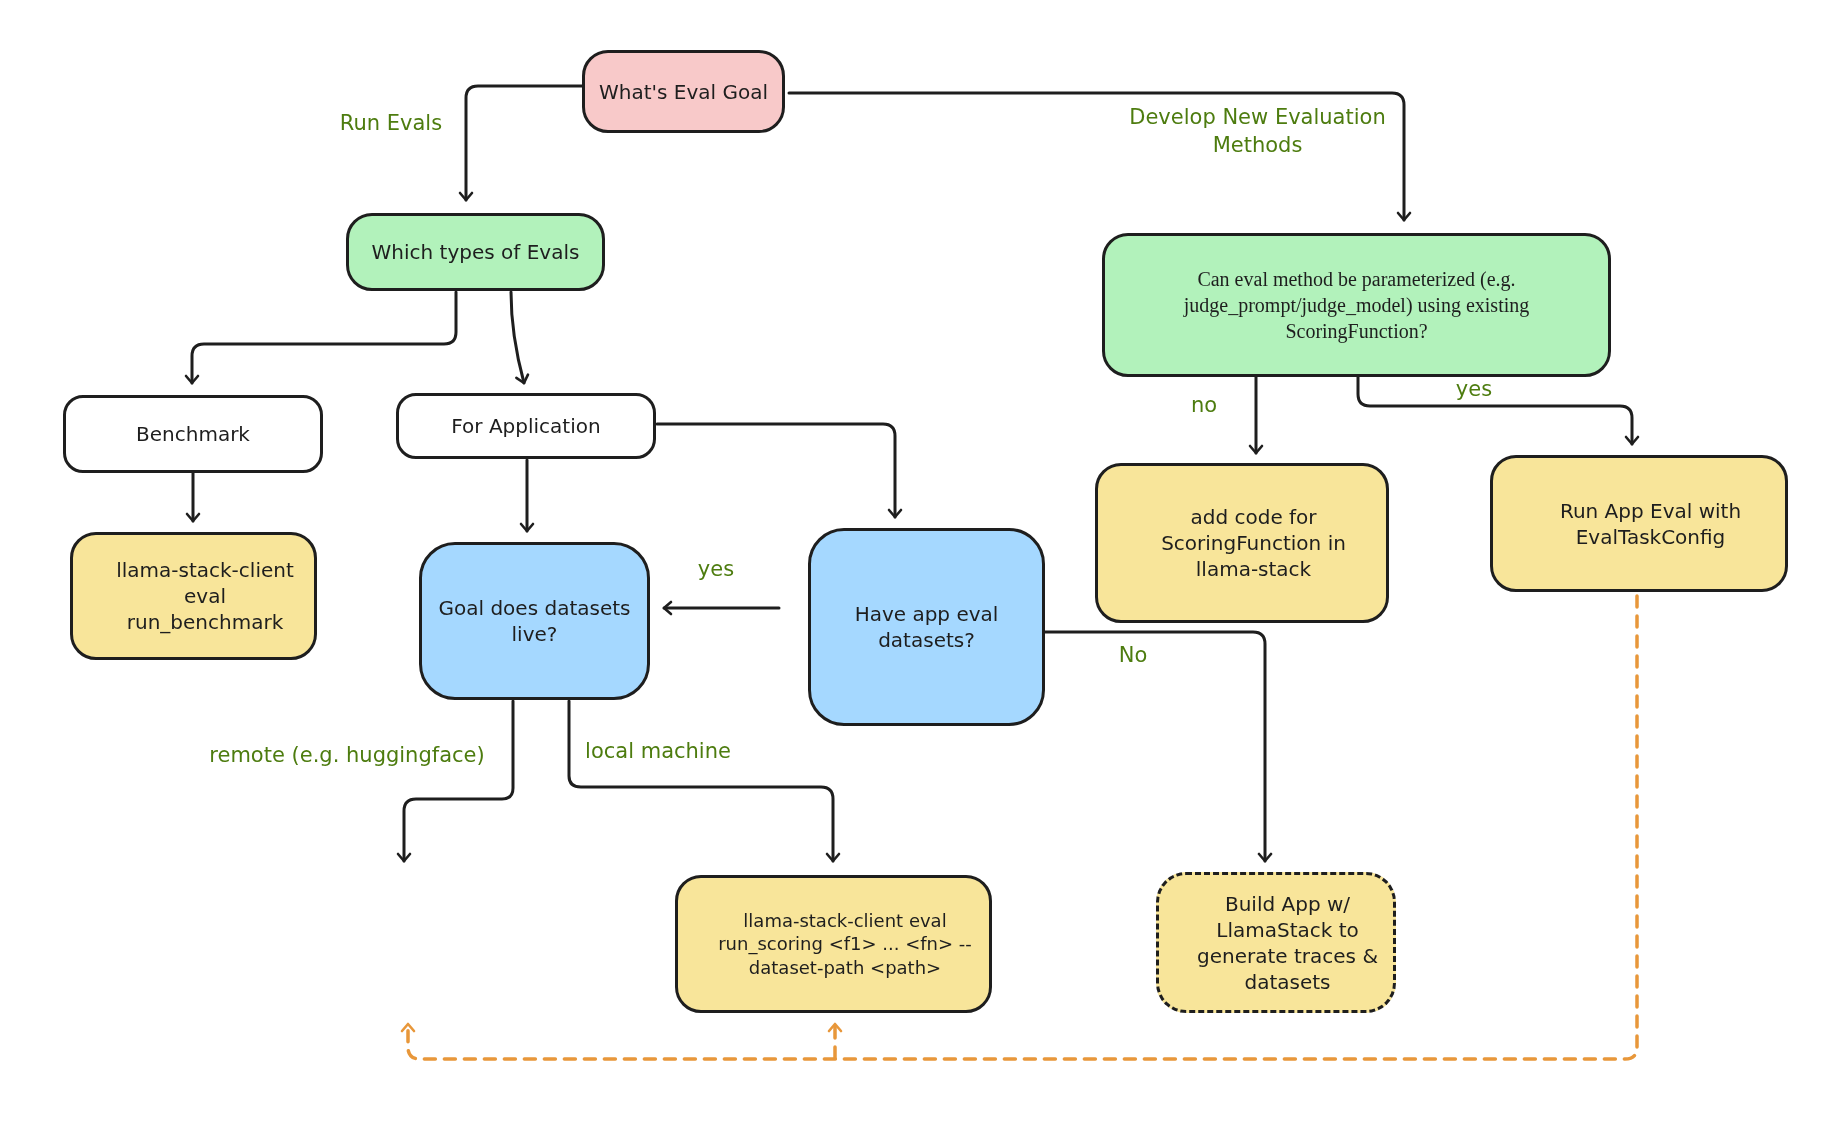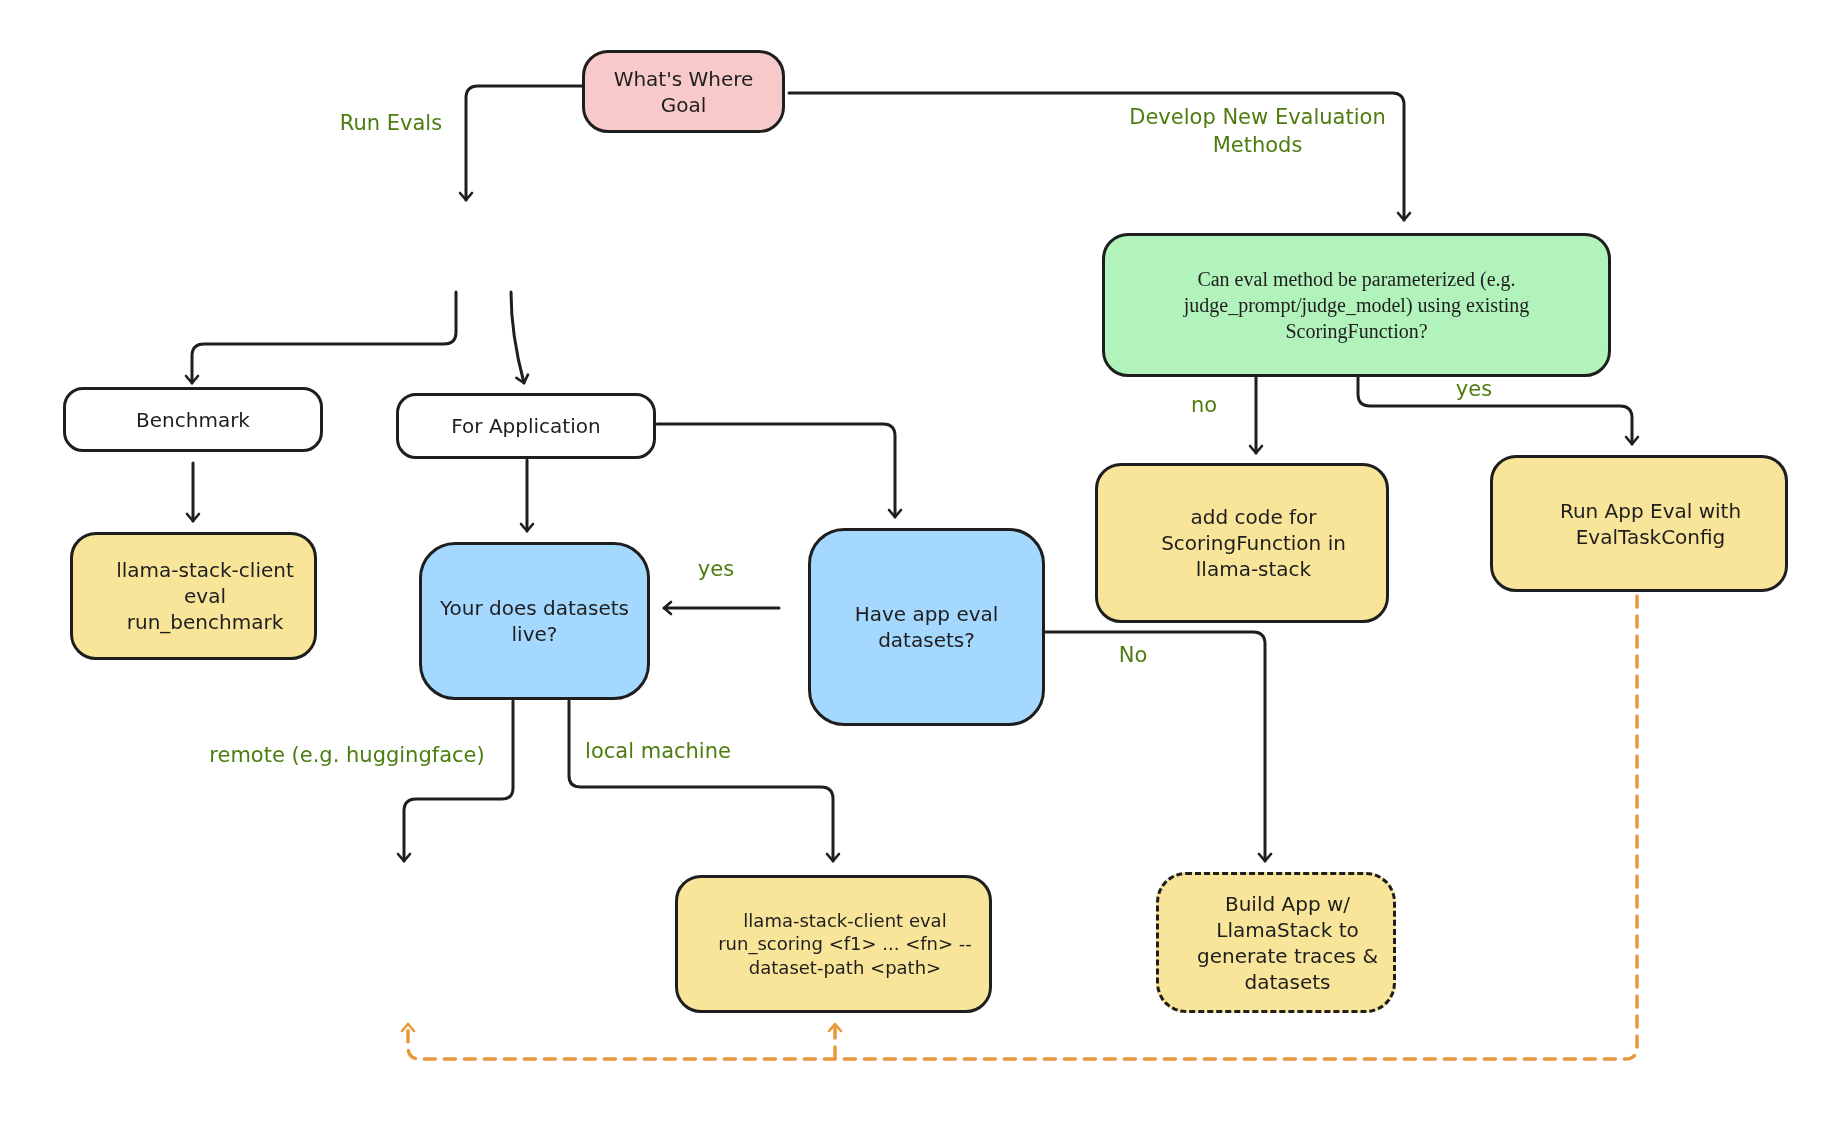"What's Where Goal" div.node { text: Where -> Eval }
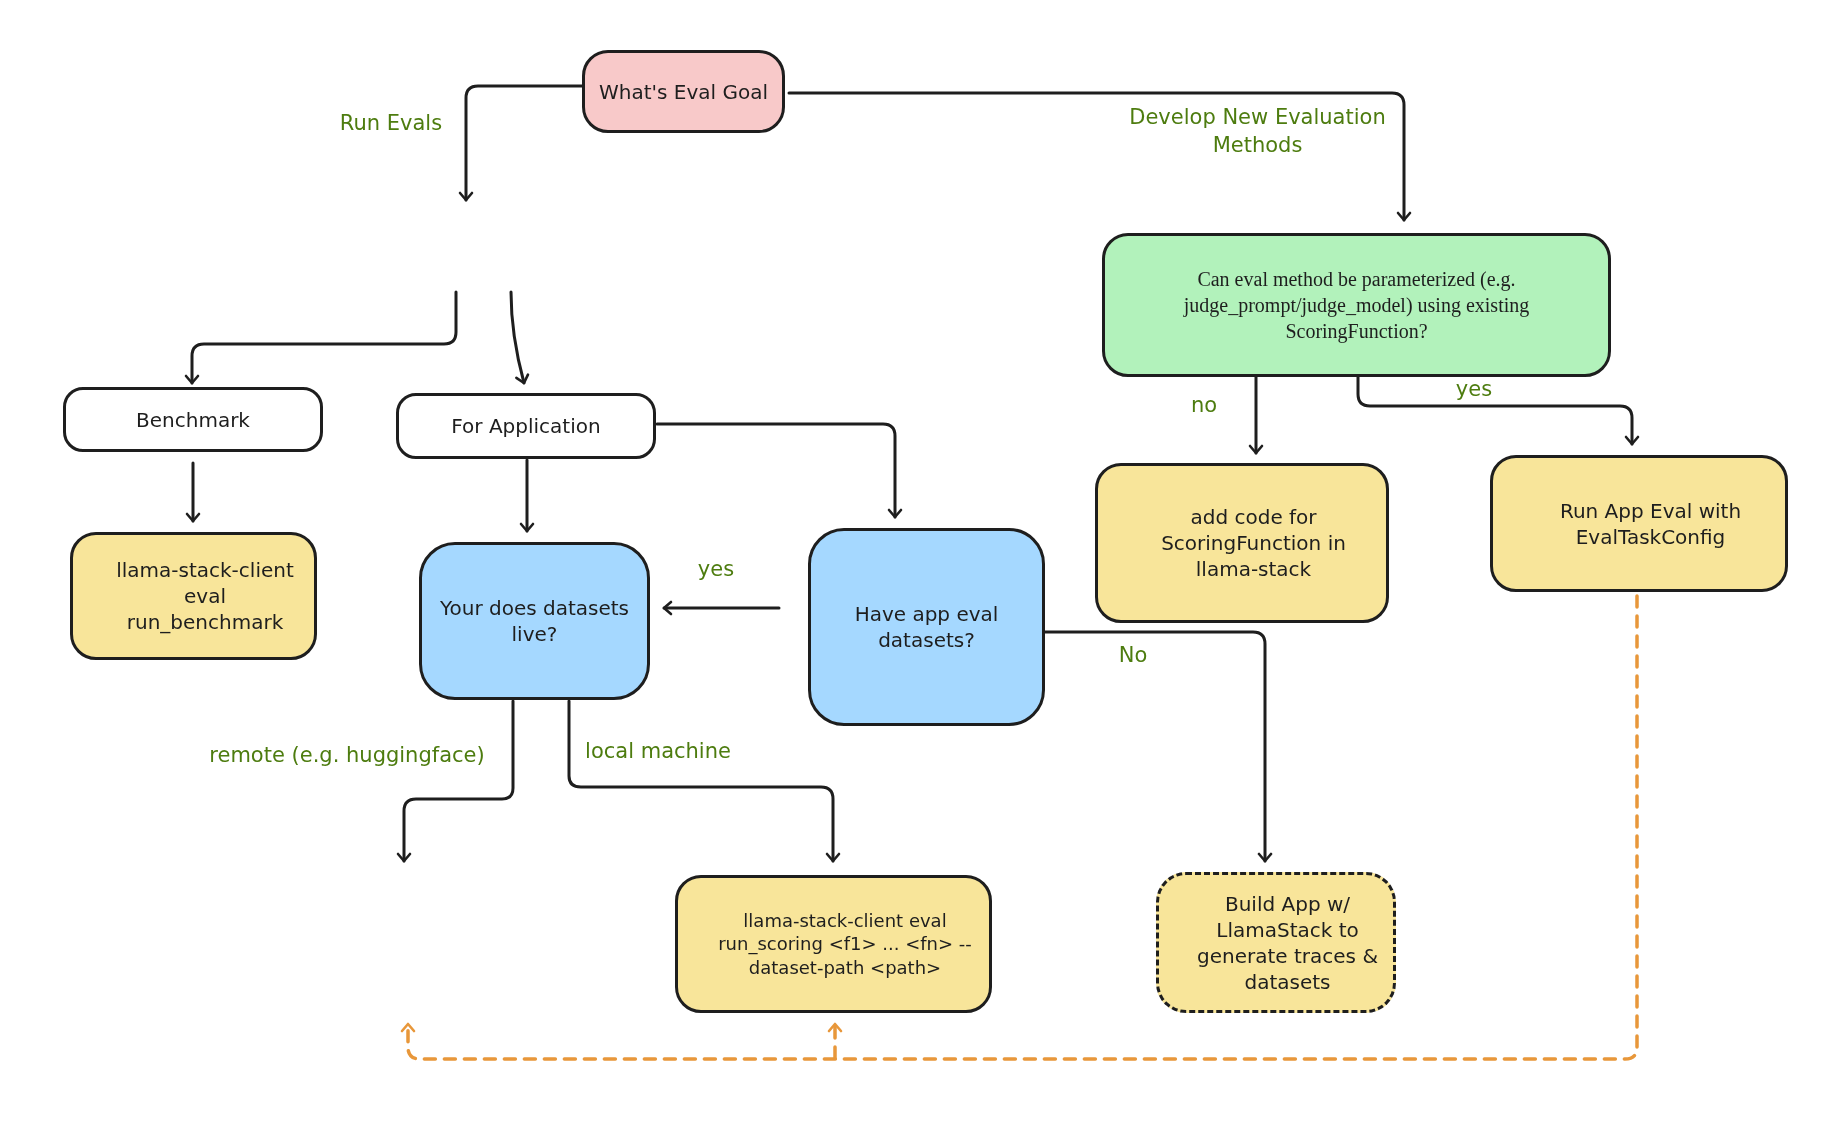"Which types of Evals" div.node { html: none -> <div>Which types of Evals</div> }
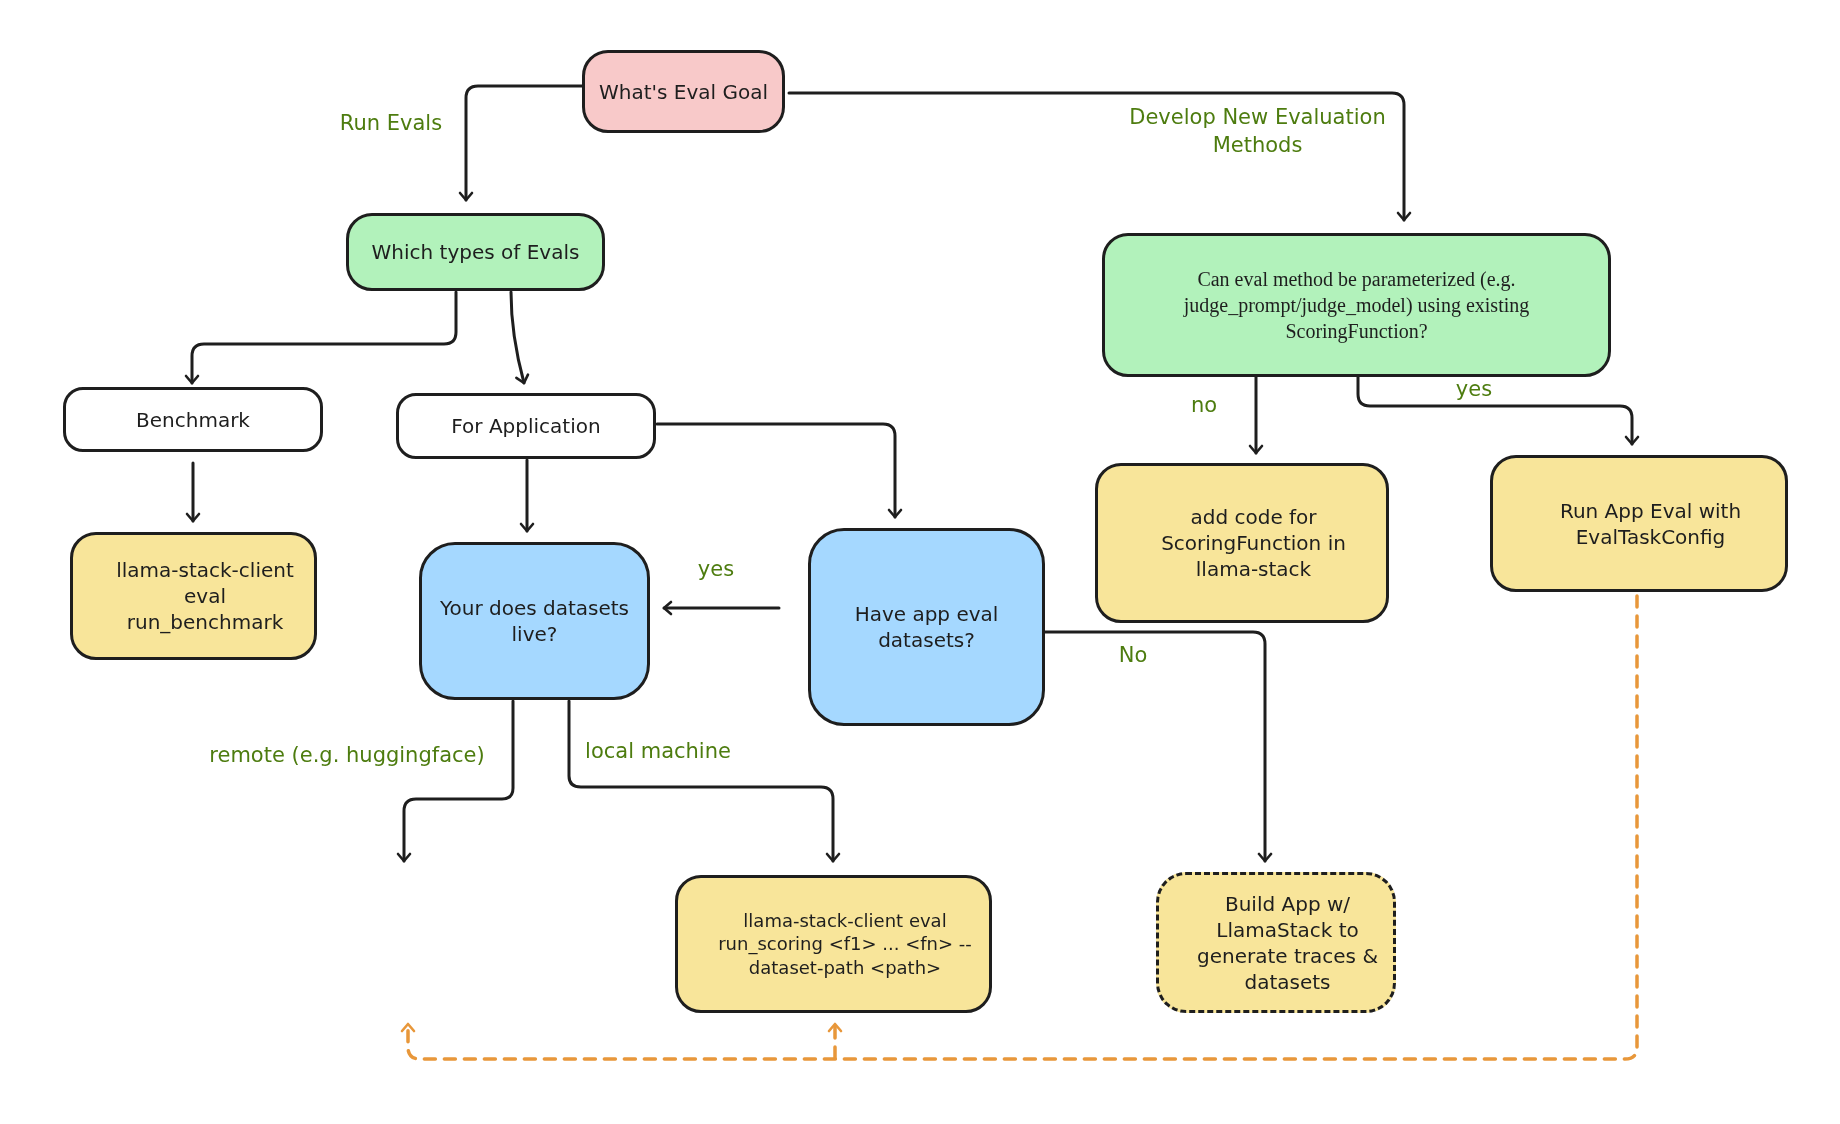"Benchmark" #n-benchmark { height: 65px -> 78px; top: 387px -> 395px }
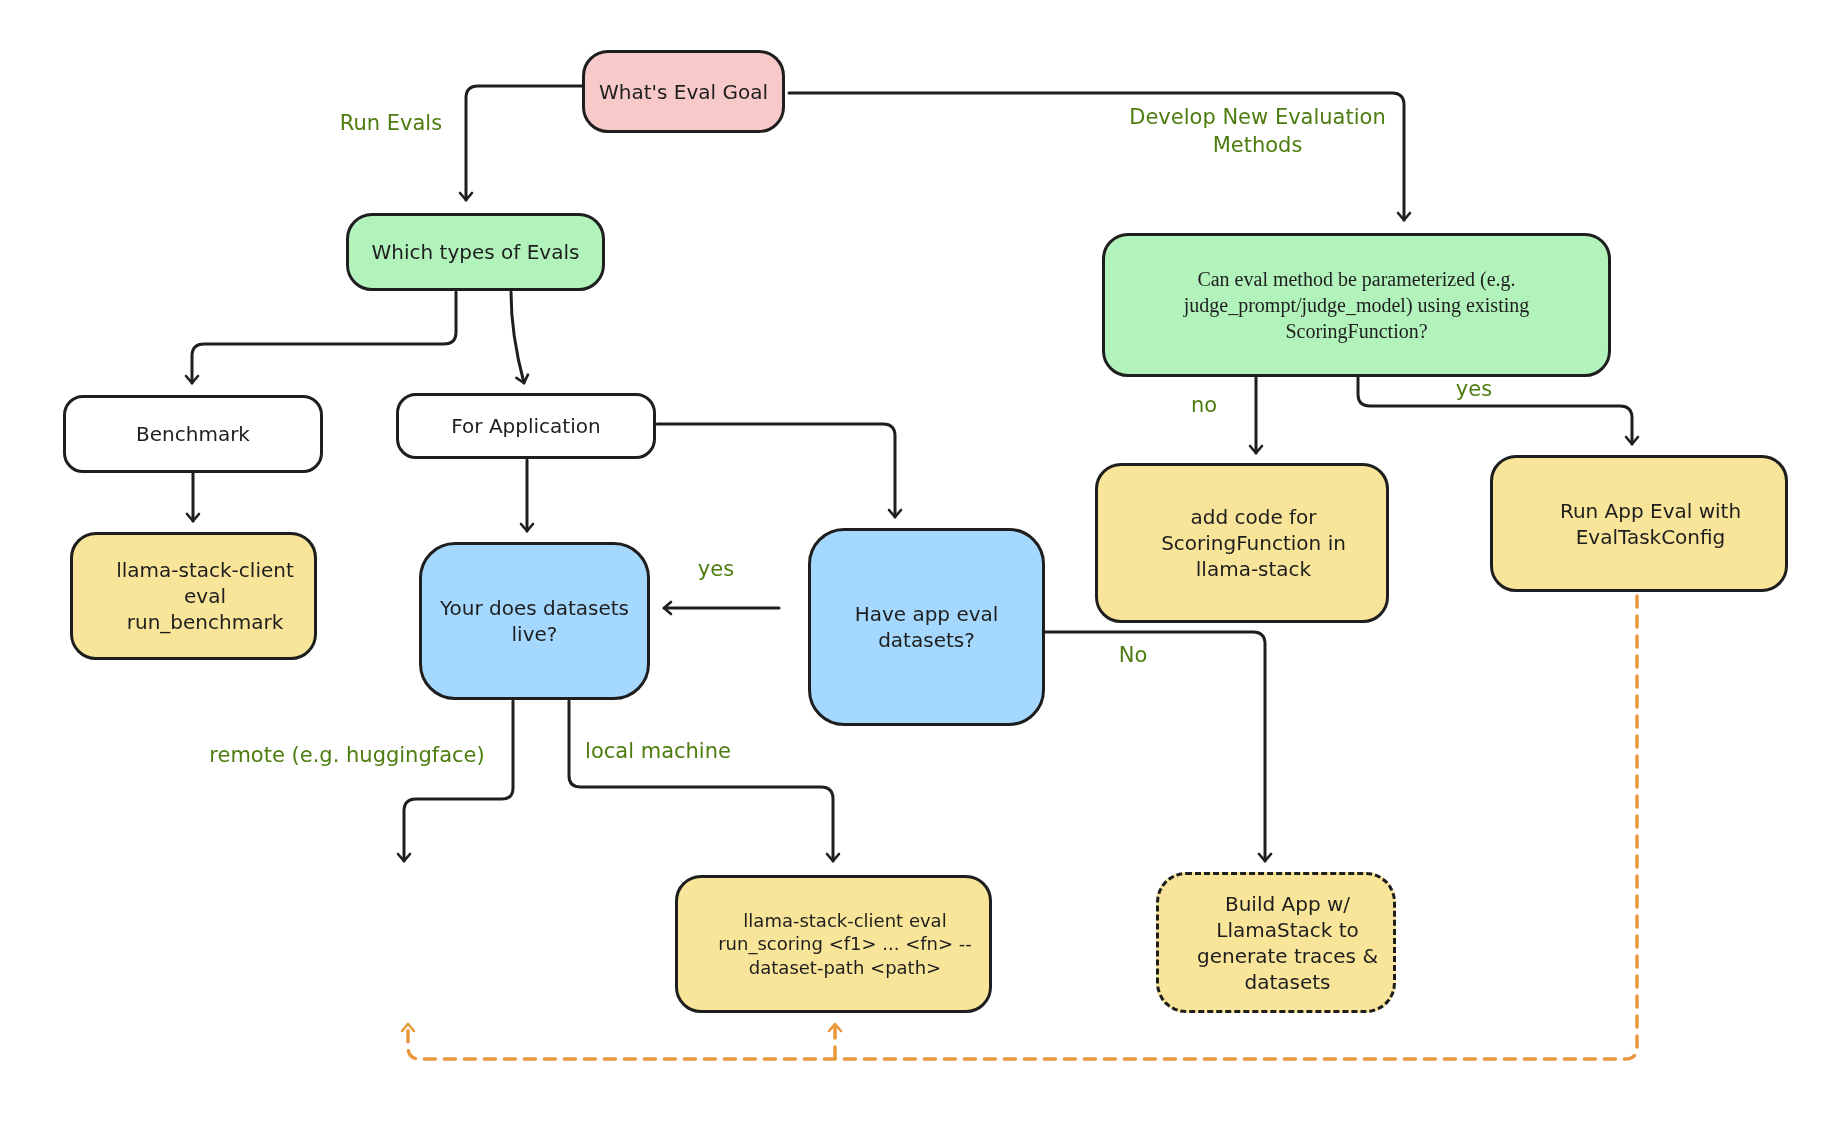"Your does datasets live?" div.node { text: Your -> Goal }
